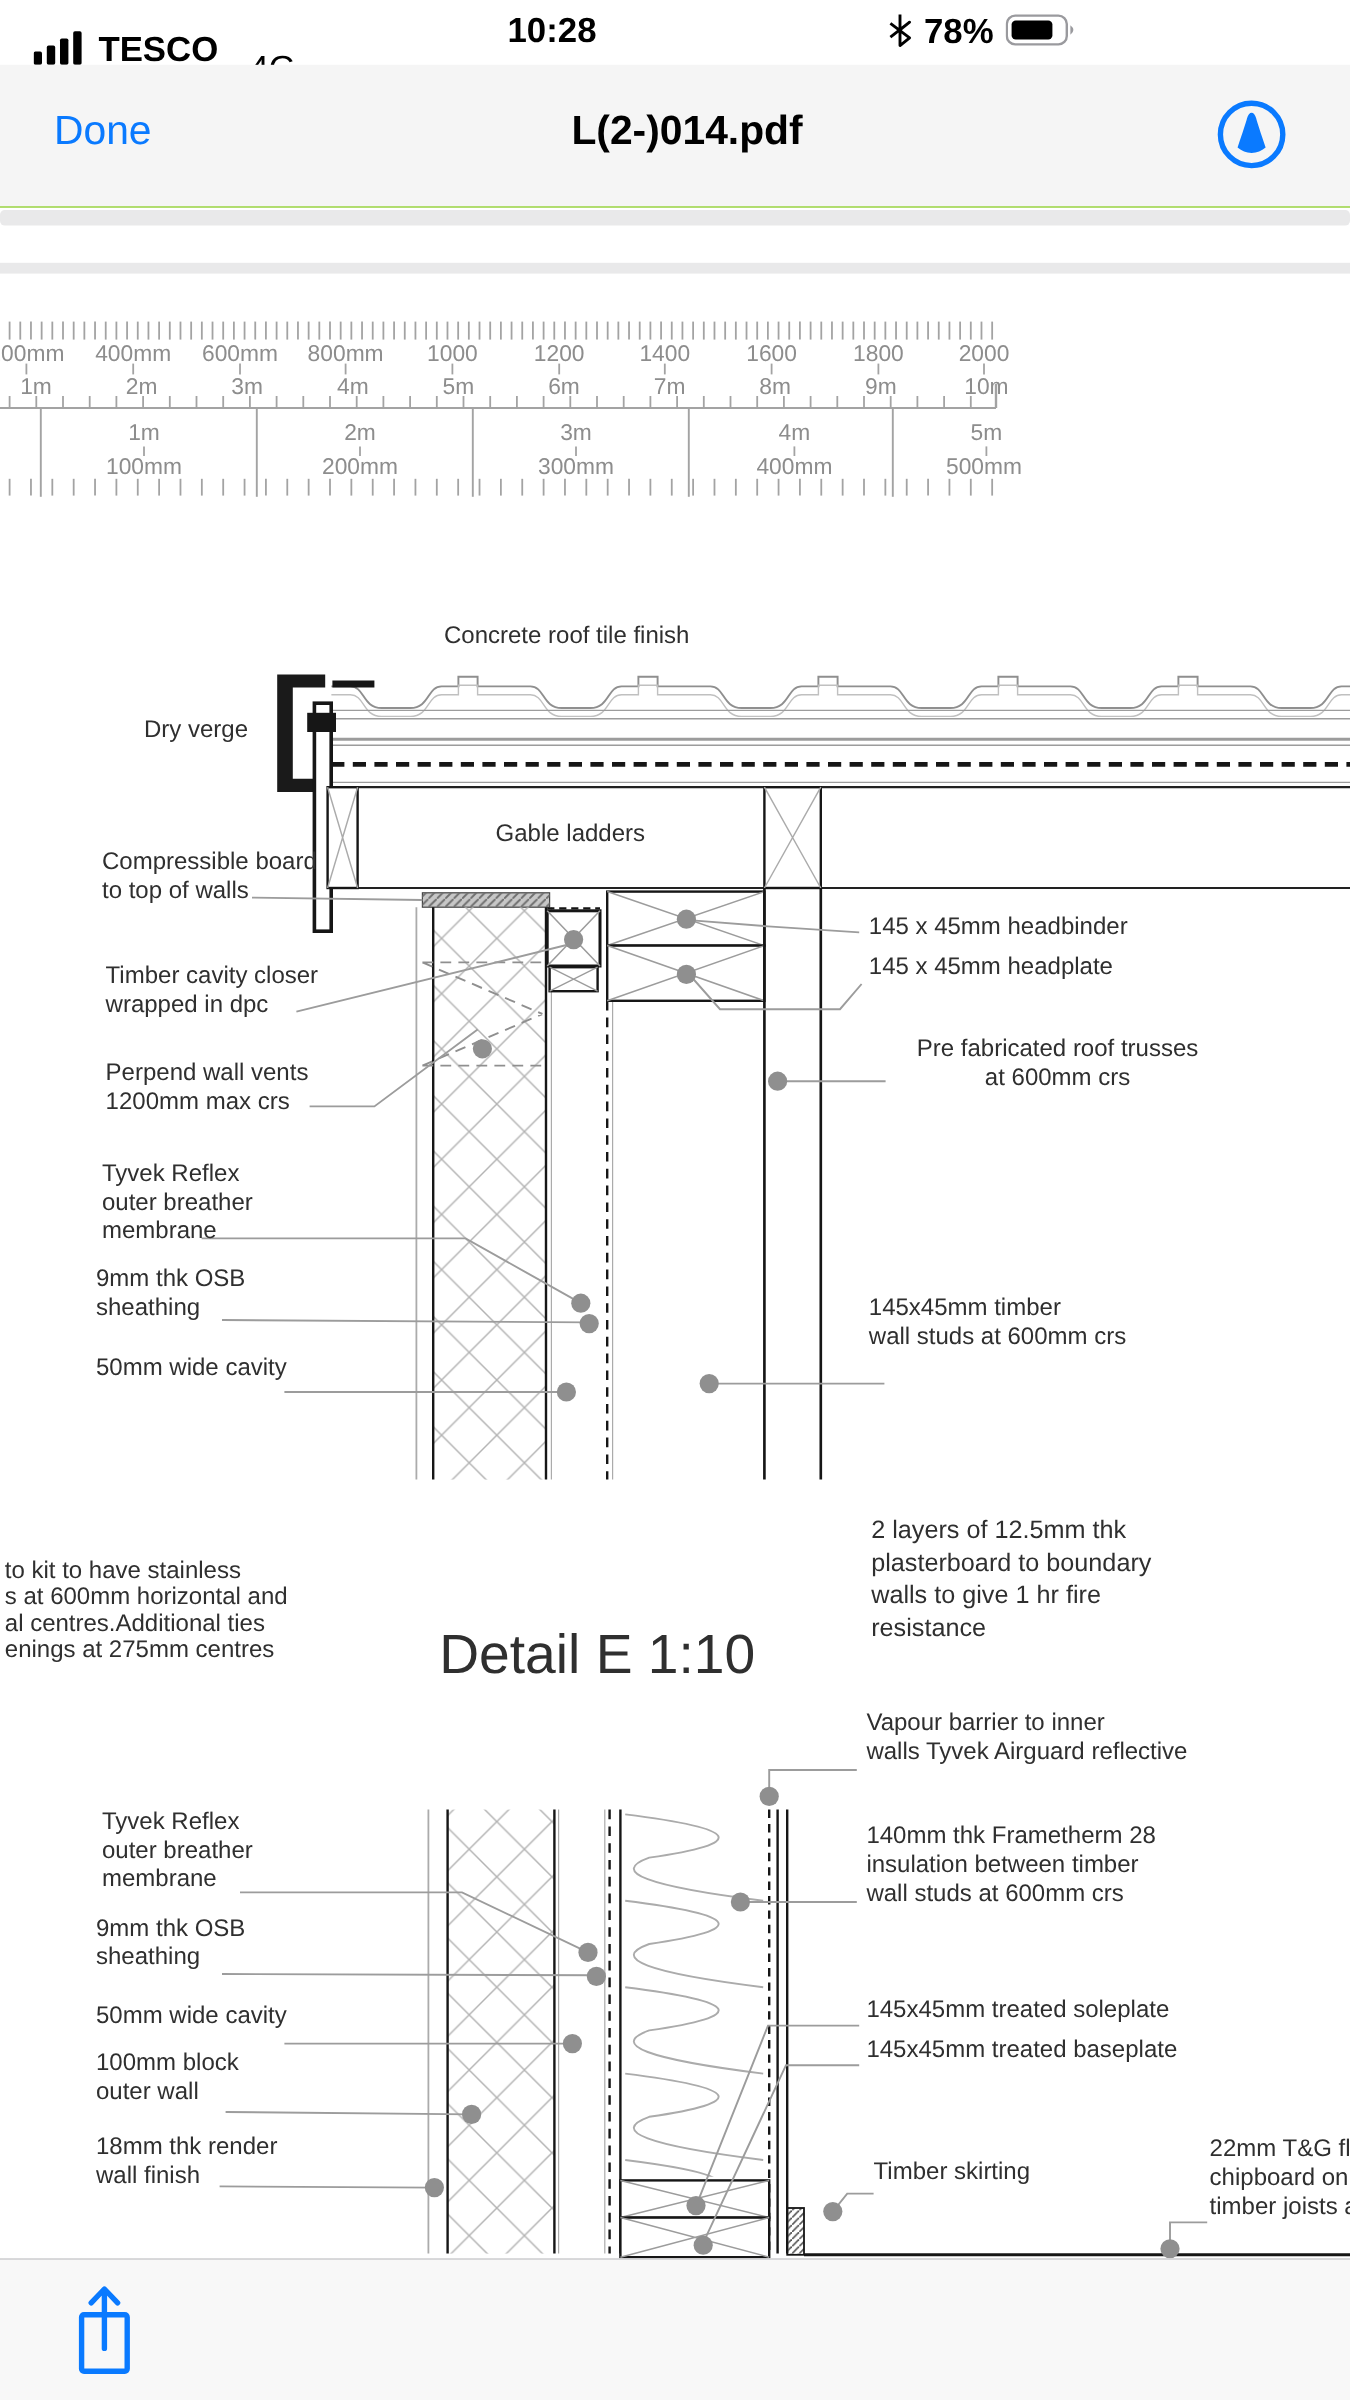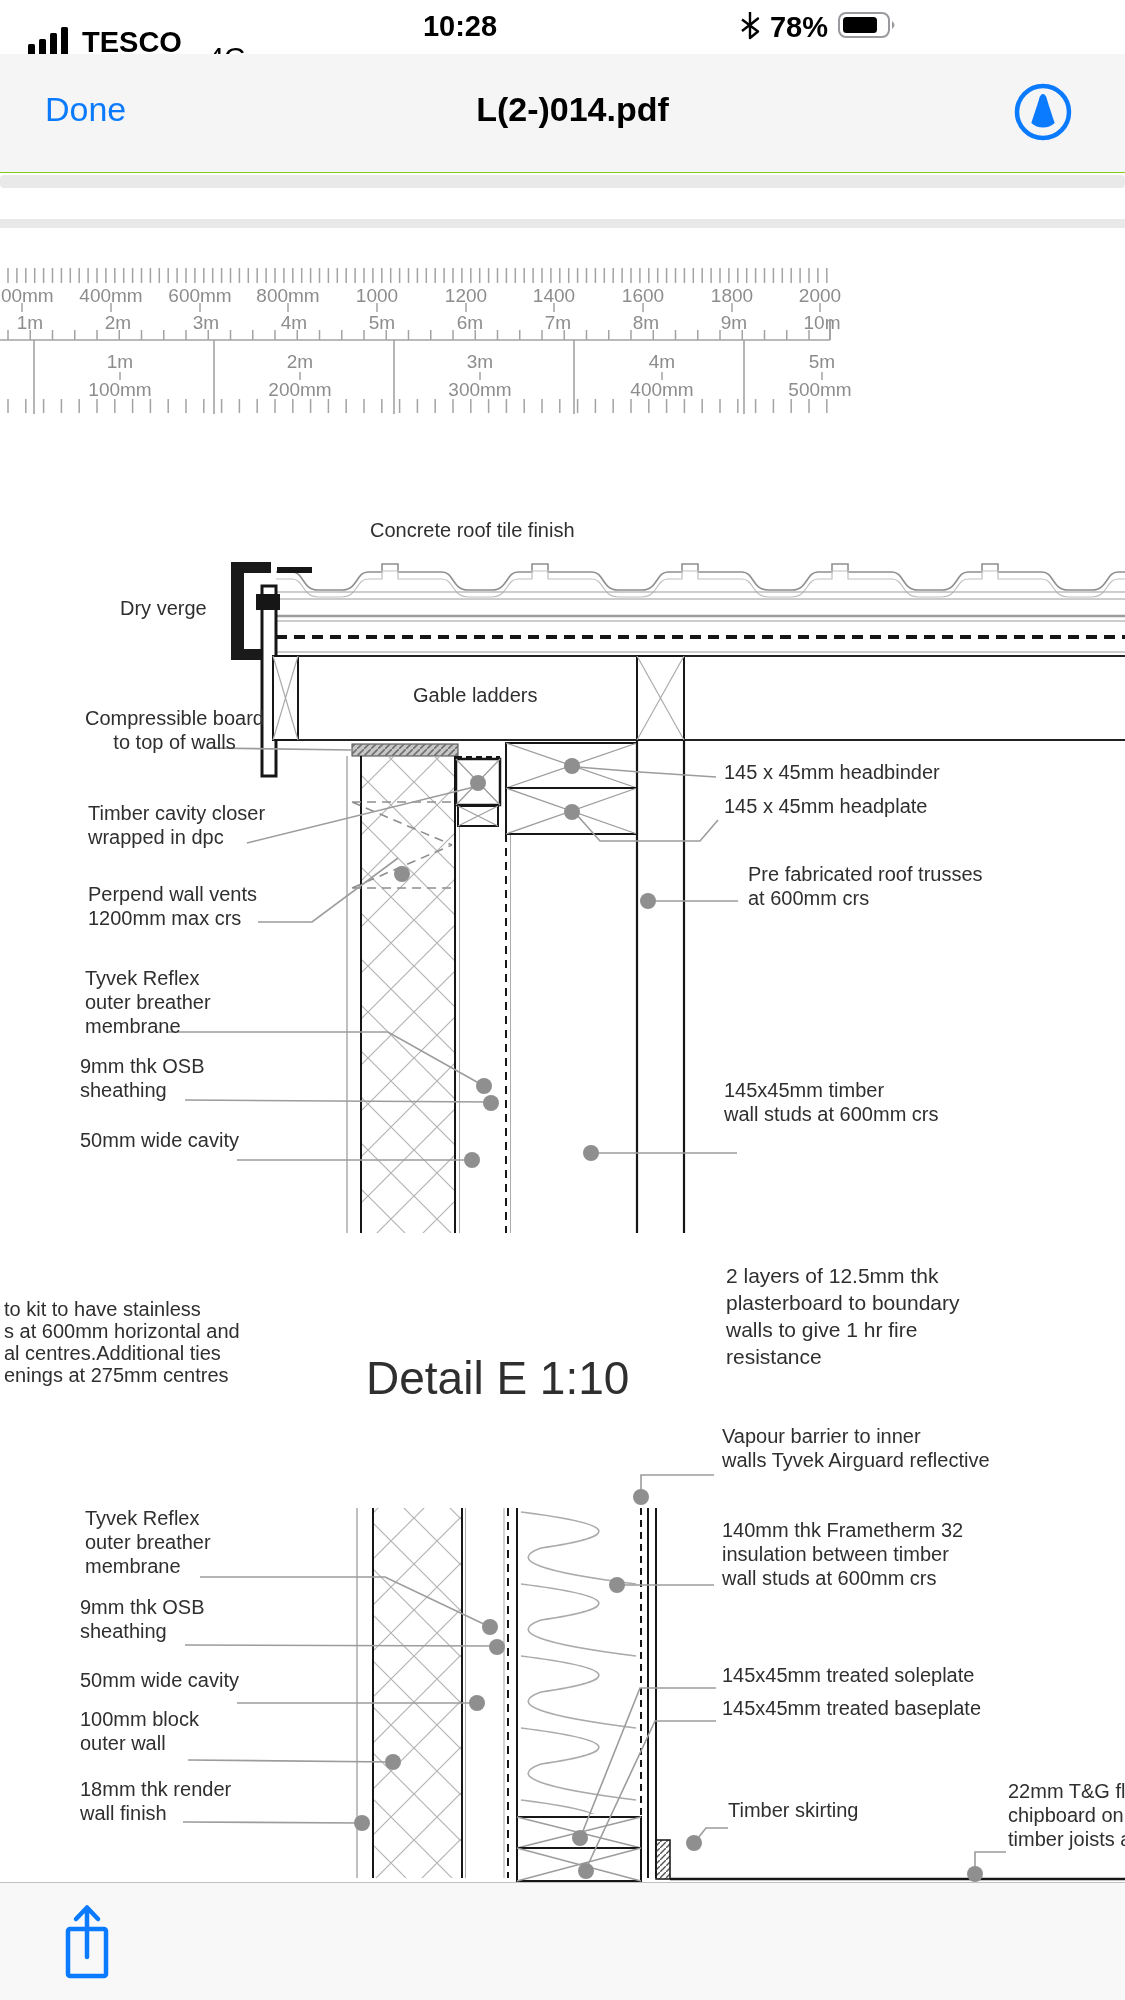"Compressible board" div.dlabel { text-align: center -> none }
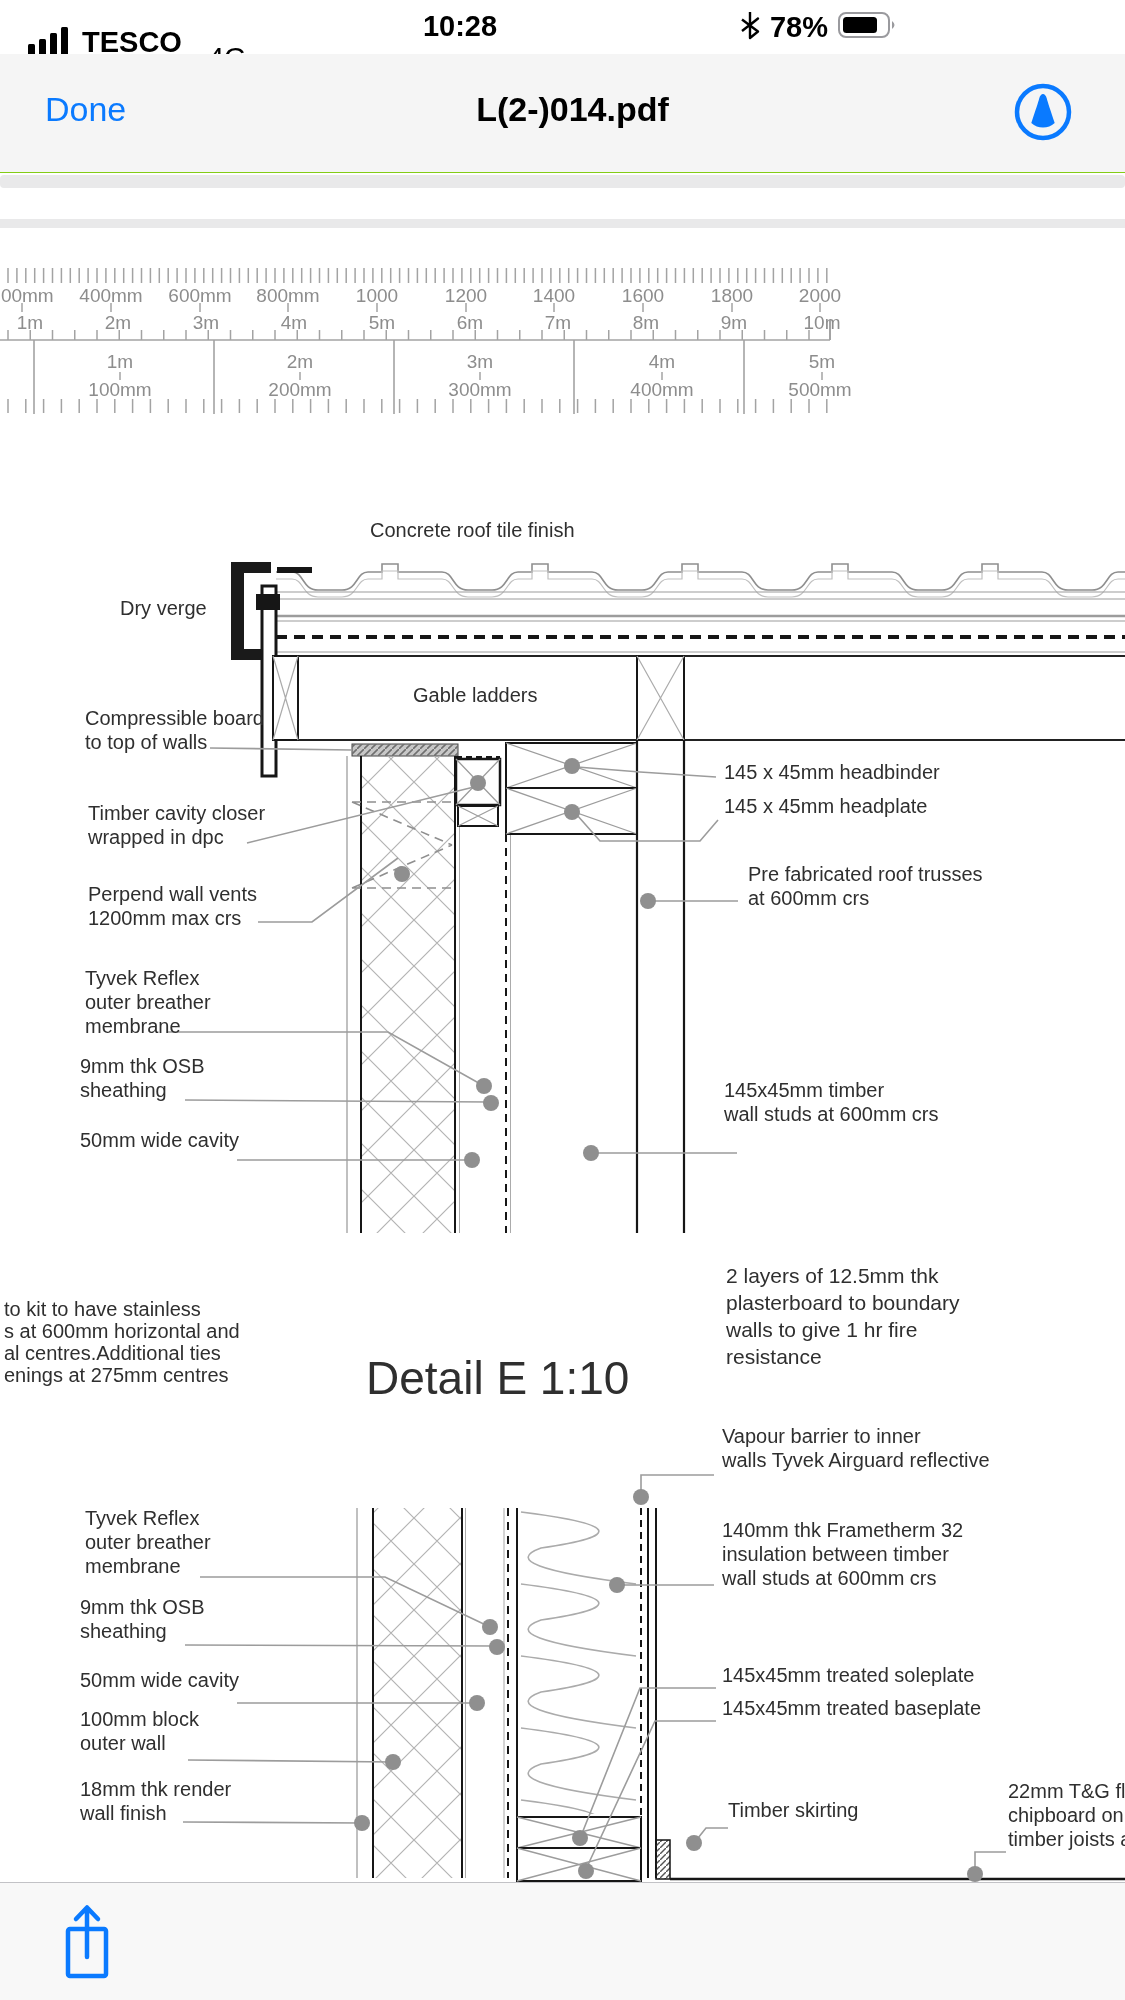"Pre fabricated roof trusses" div.dlabel { left: 748px -> 764px; text-align: none -> center }
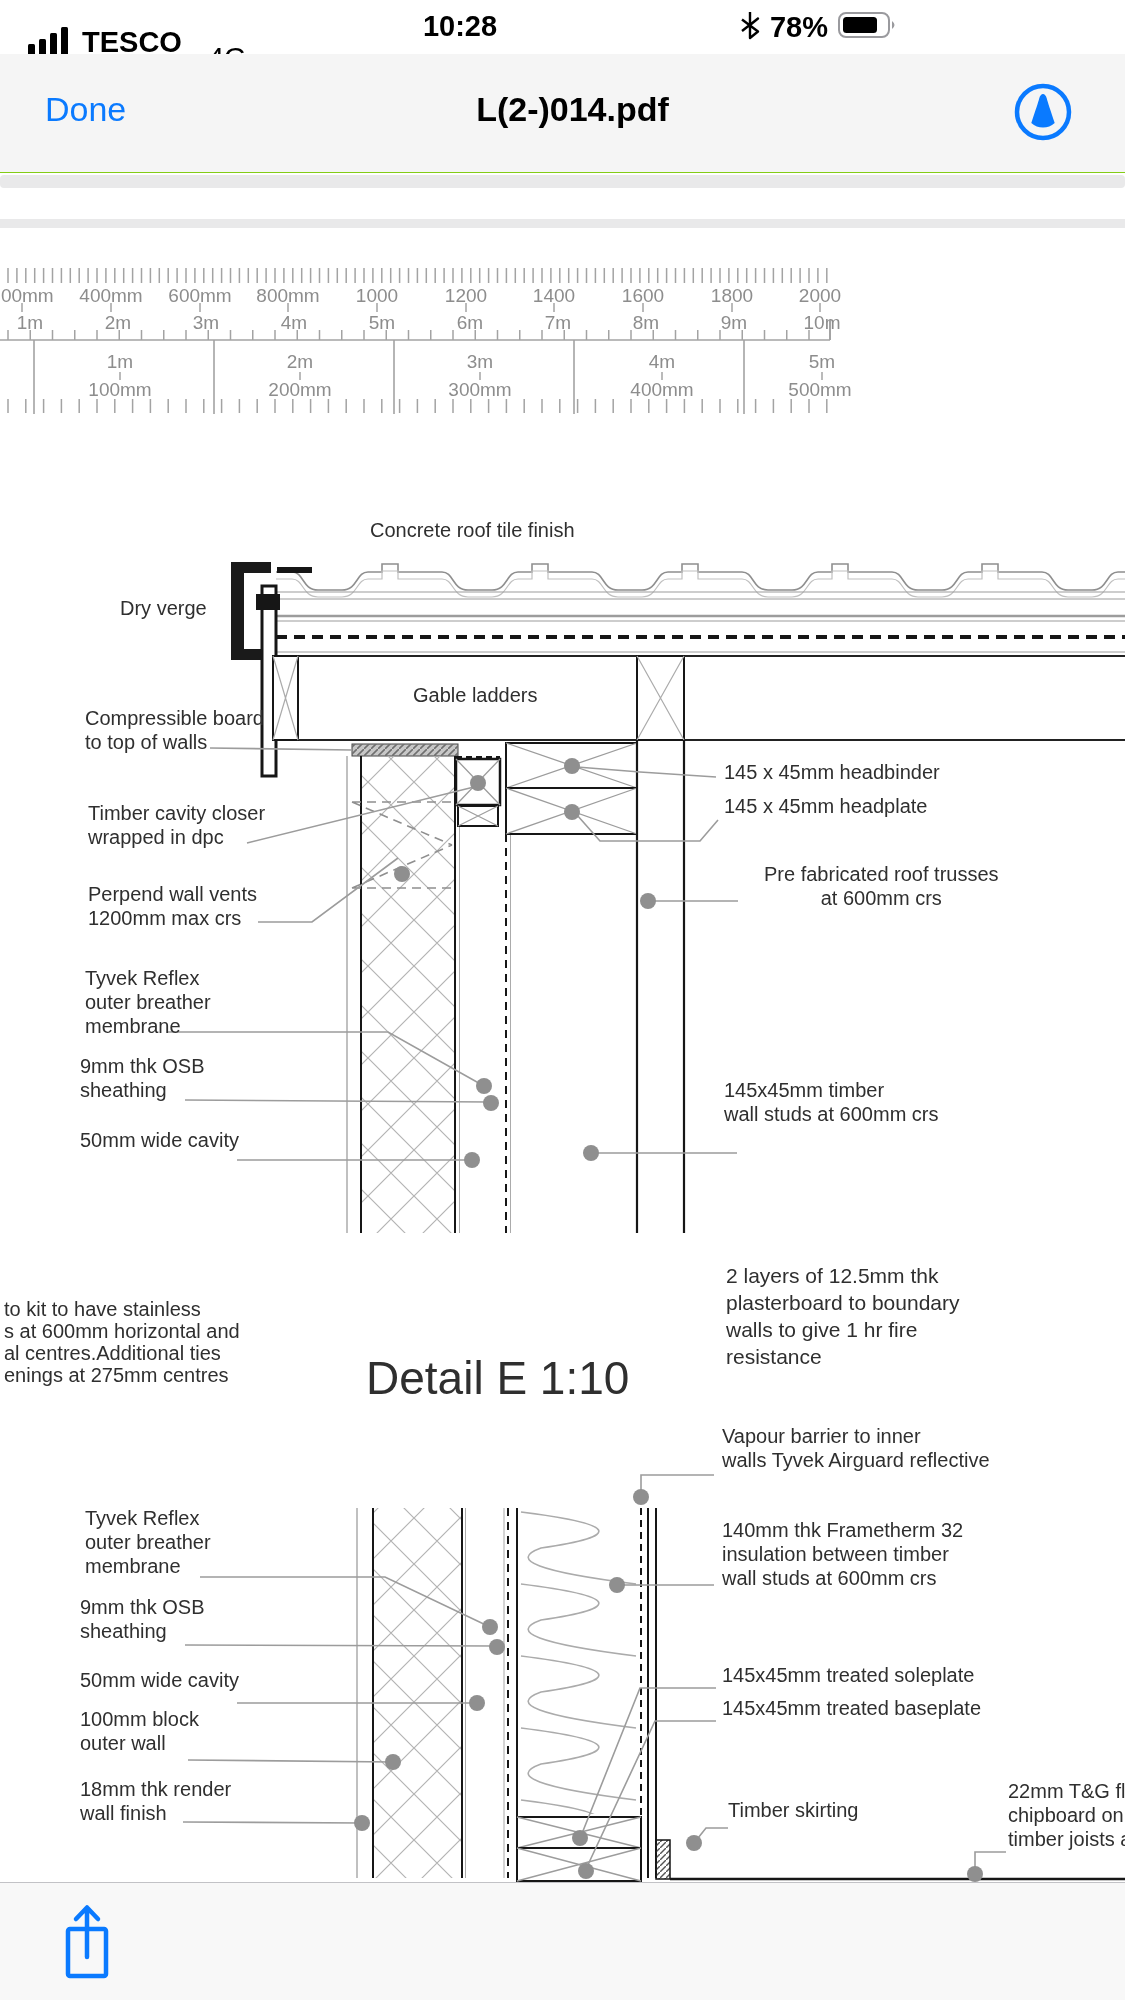"140mm thk Frametherm 32" div { text: 32 -> 28 }
